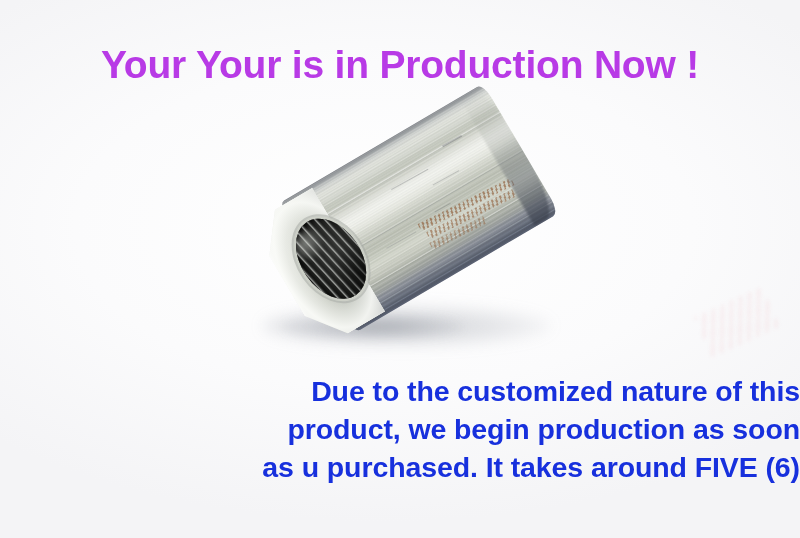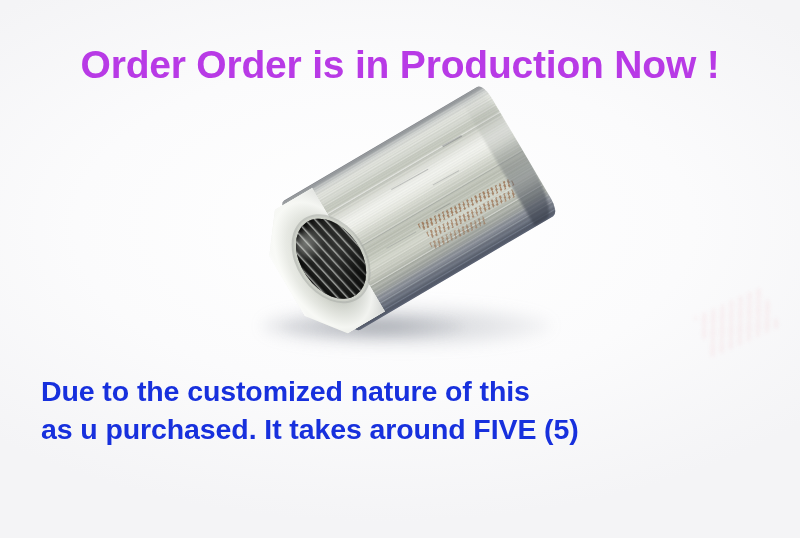"Order Order is in Production" div.headline { text: Order Order -> Your Your }
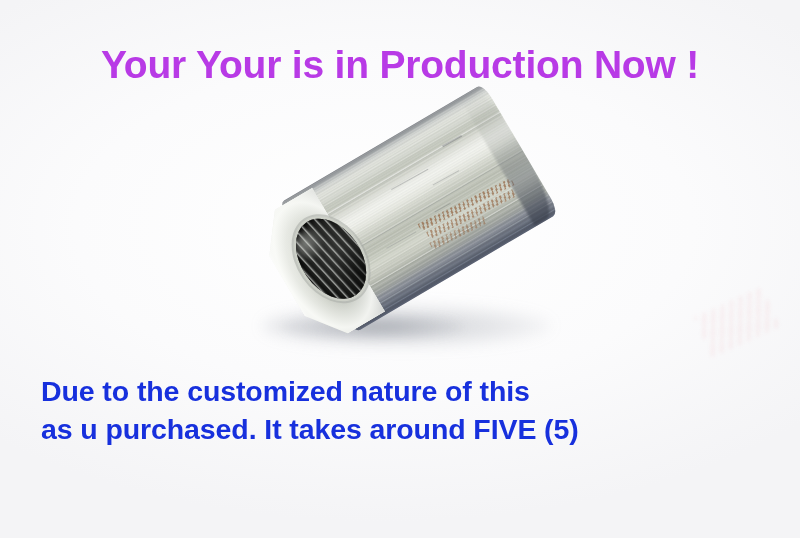"Due to the customized nature" .body-copy { margin-left: 41px -> none; text-align: left -> right }
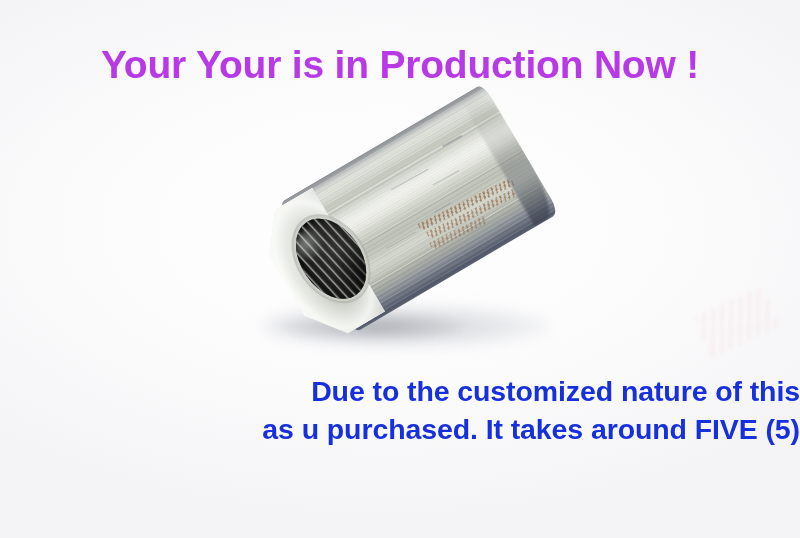"product, we begin production as" span.ln { html: none -> <span>product, we begin production as soon</span> }
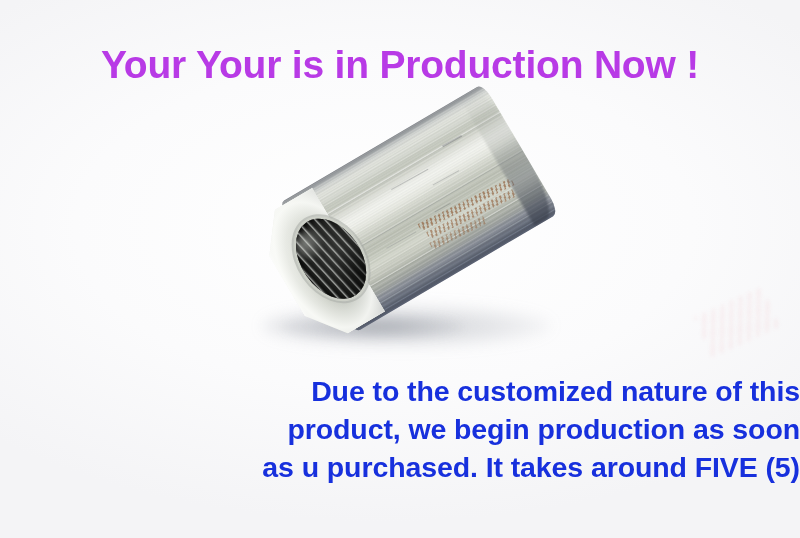"as u purchased. It takes" span.ln { text: 5 -> 6 }
